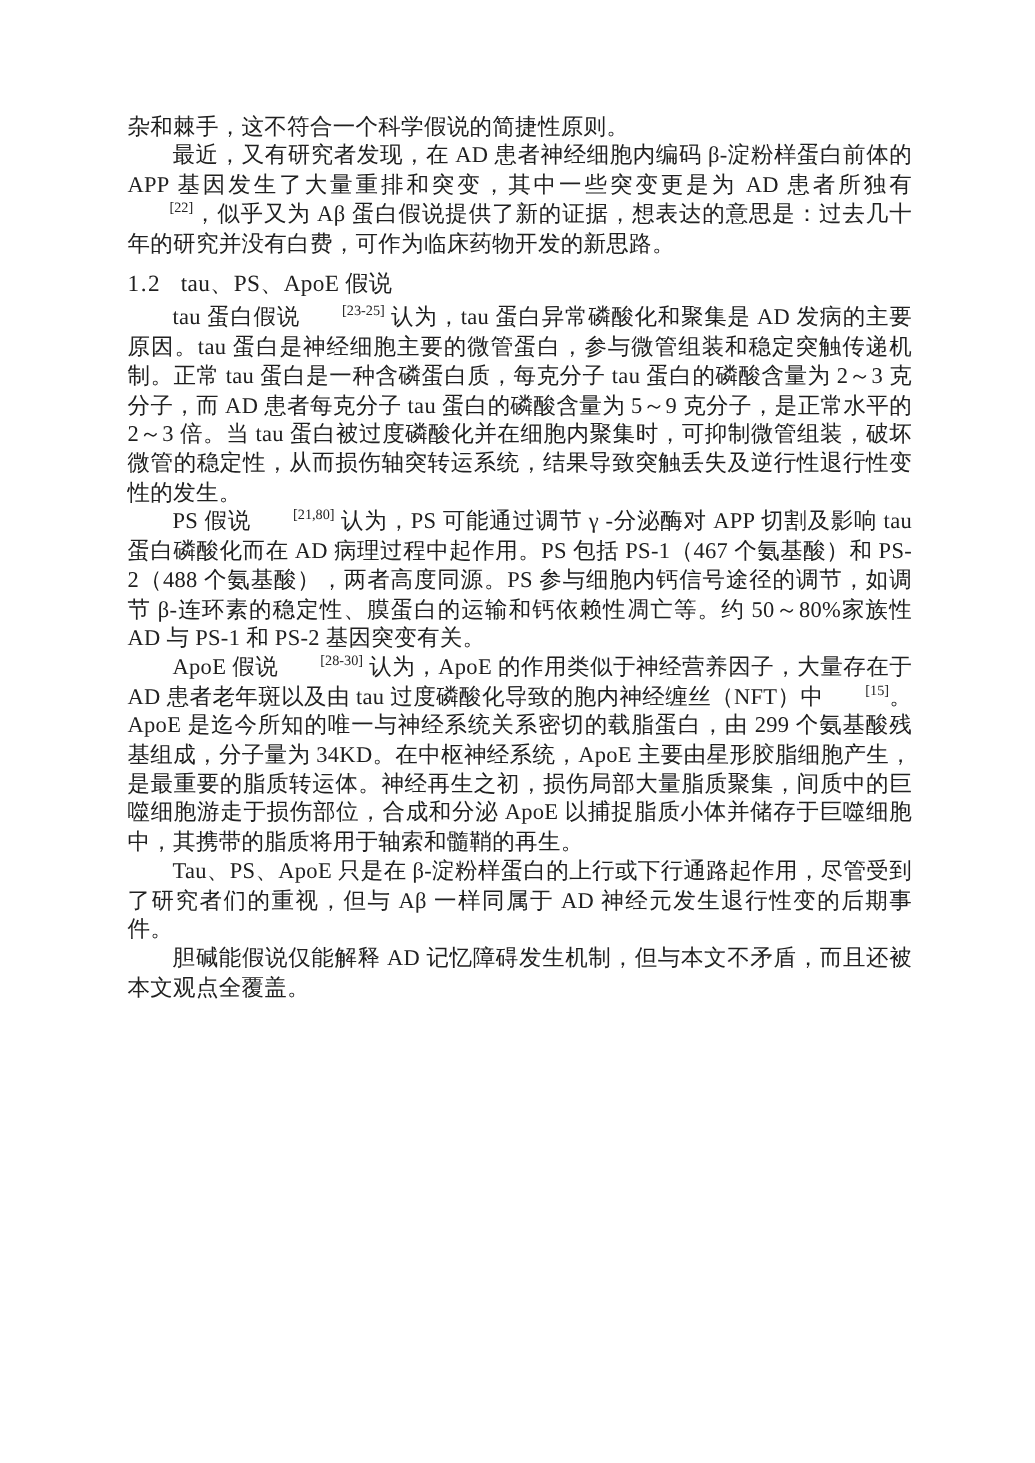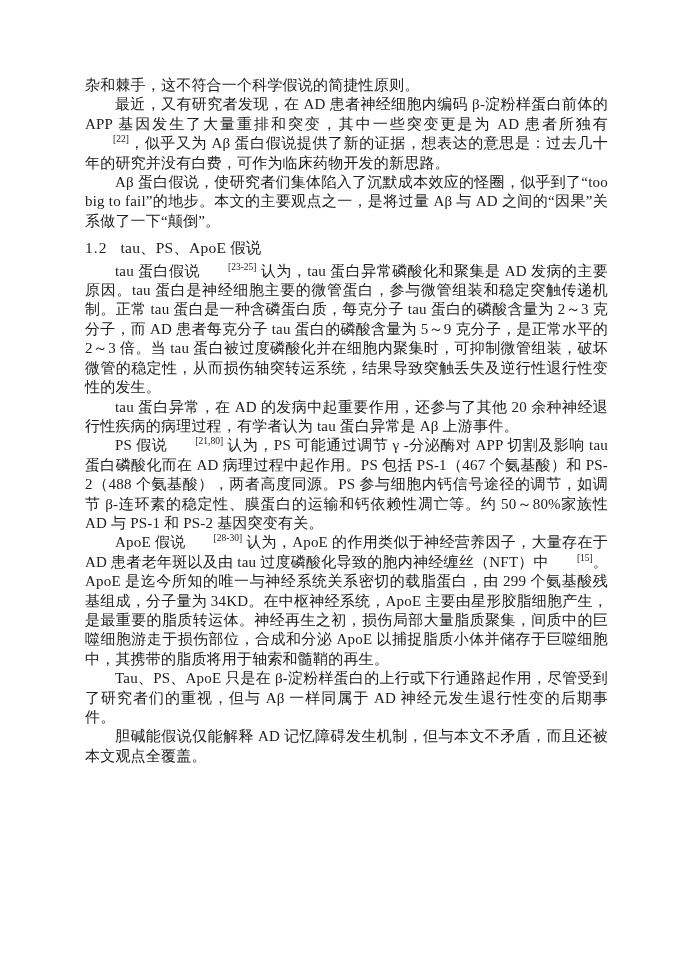"Aβ 蛋白假说，使研究者们集体陷入了沉默成本效应的怪圈，似乎到了“too big" p { html: <p>Aβ 蛋白假说，使研究者们集体陷入了沉默成本效应的怪圈，似乎到了“too big to fail”的地步。本文的主要观点之一，是将过量 Aβ 与 AD 之间的“因果”关系做了一下“颠倒”。</p> -> none }
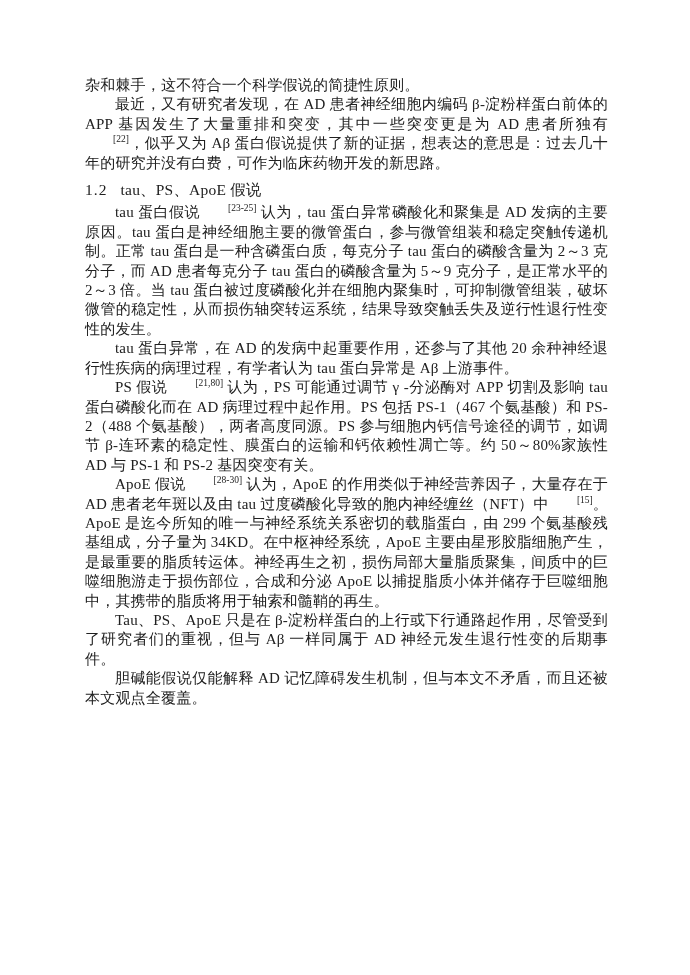"tau 蛋白异常，在 AD 的发病中起重要作用，还参与了其他 20" p { html: <p>tau 蛋白异常，在 AD 的发病中起重要作用，还参与了其他 20 余种神经退行性疾病的病理过程，有学者认为 tau 蛋白异常是 Aβ 上游事件。</p> -> none }
